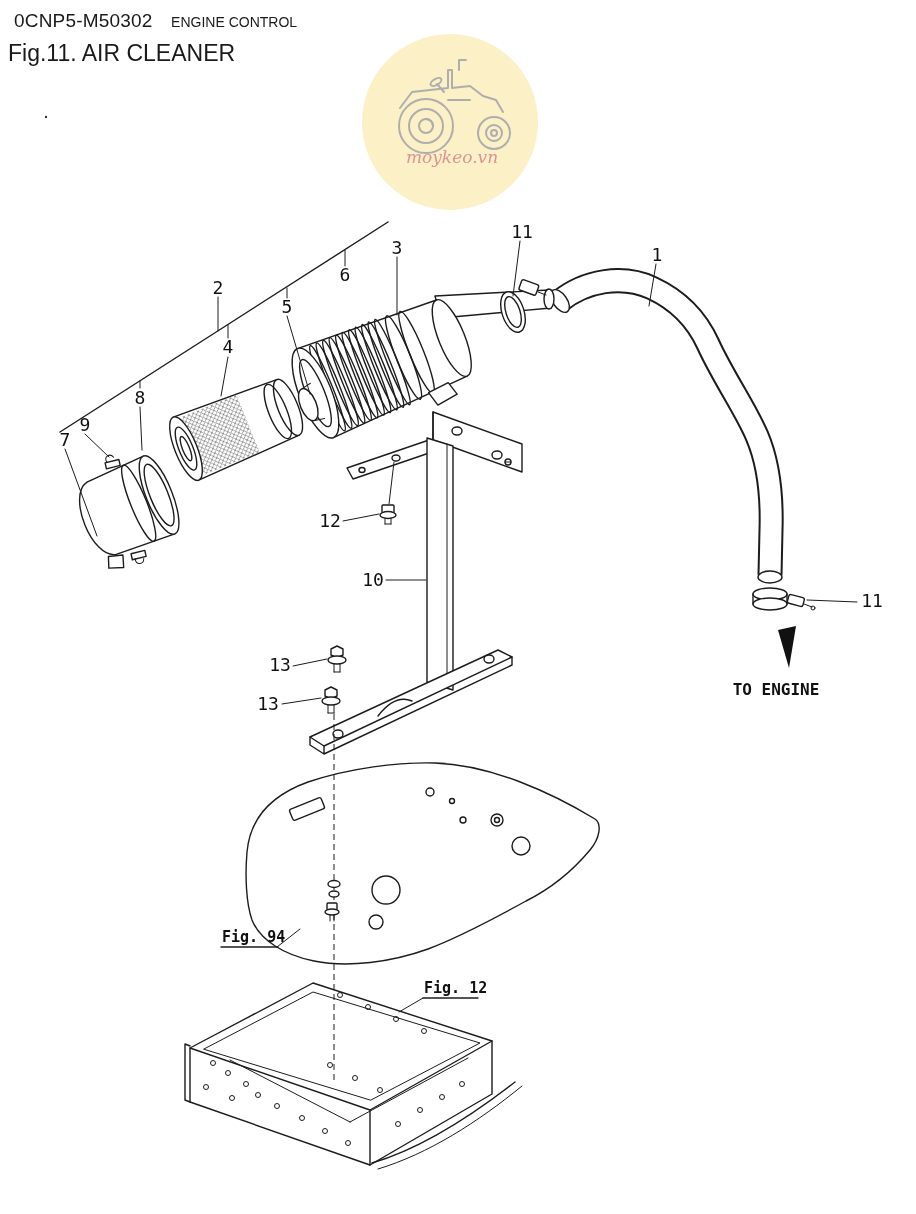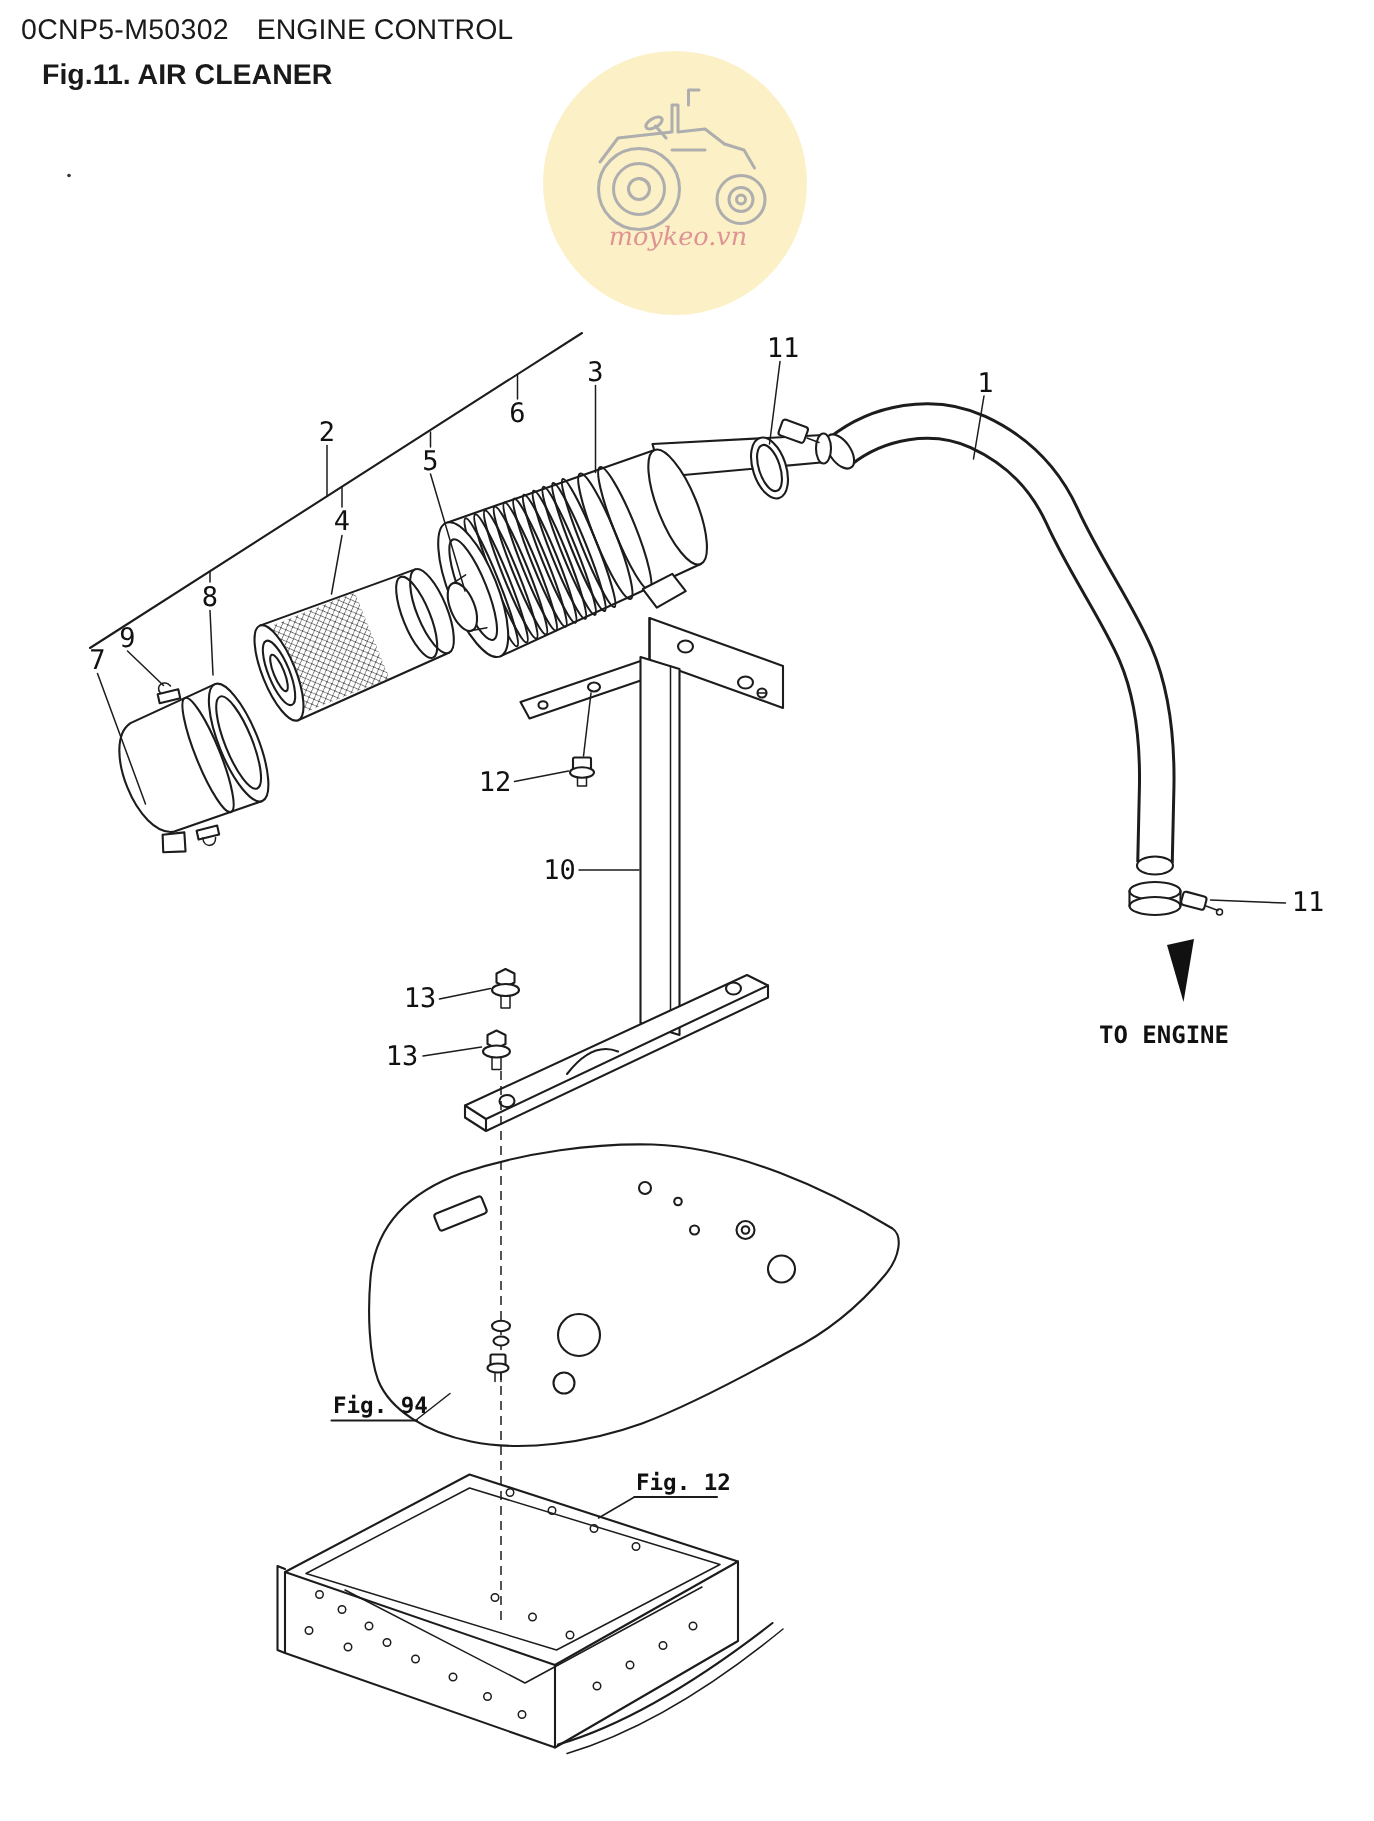"ENGINE CONTROL" .section-title { font-size: 19px -> 14px }
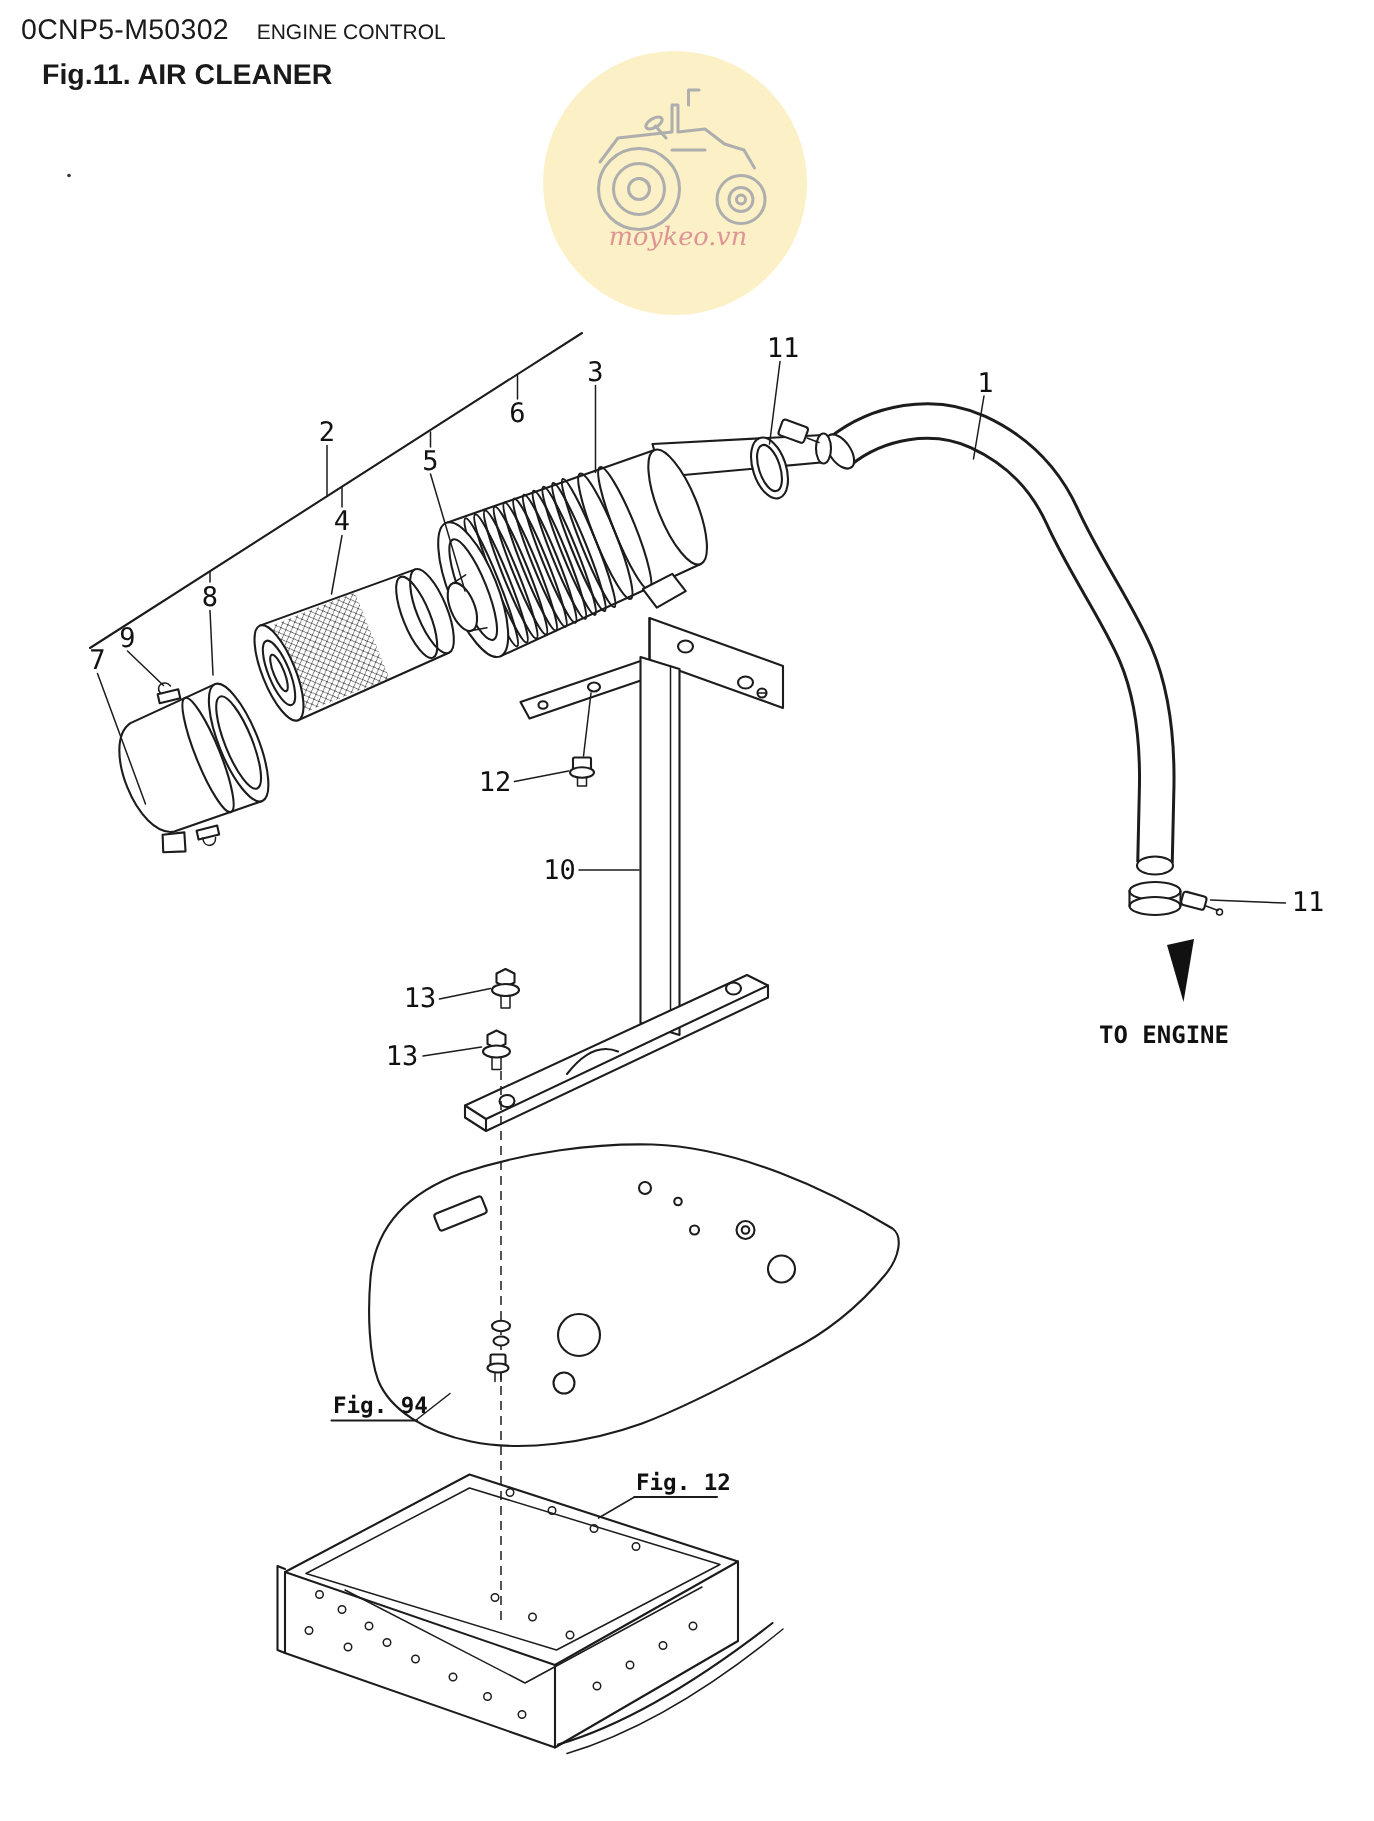"Fig.11. AIR CLEANER" .fig-title { font-size: 19px -> 23px; font-weight: bold -> none; left: 28px -> 8px }
